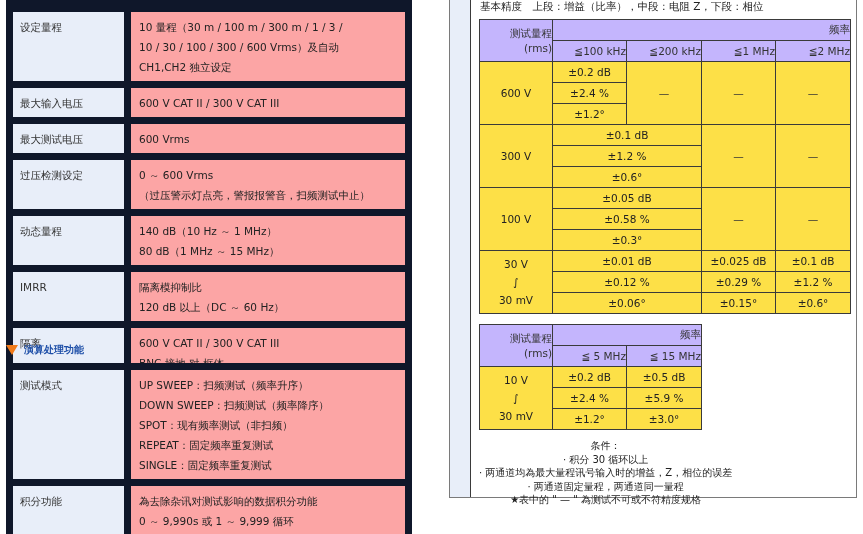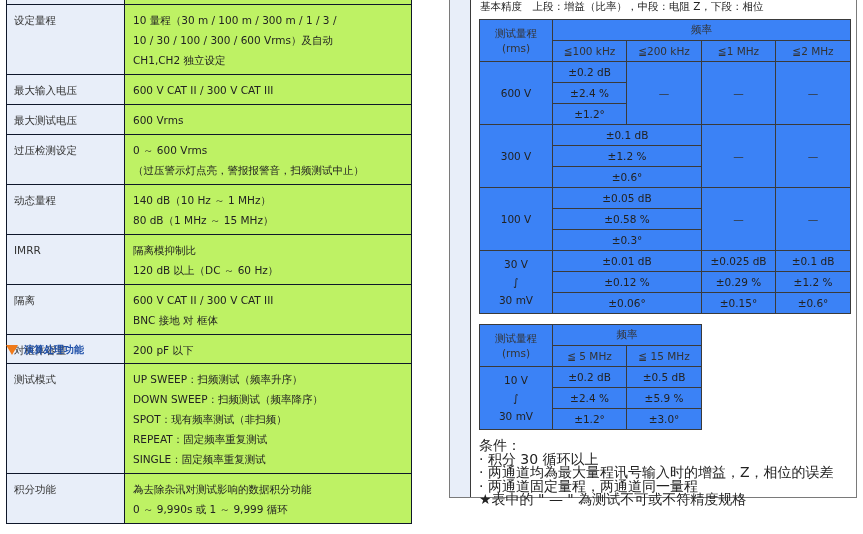"设定量程" .spec-table td { border: 1px solid #0f172a -> 7px solid #0f172a }
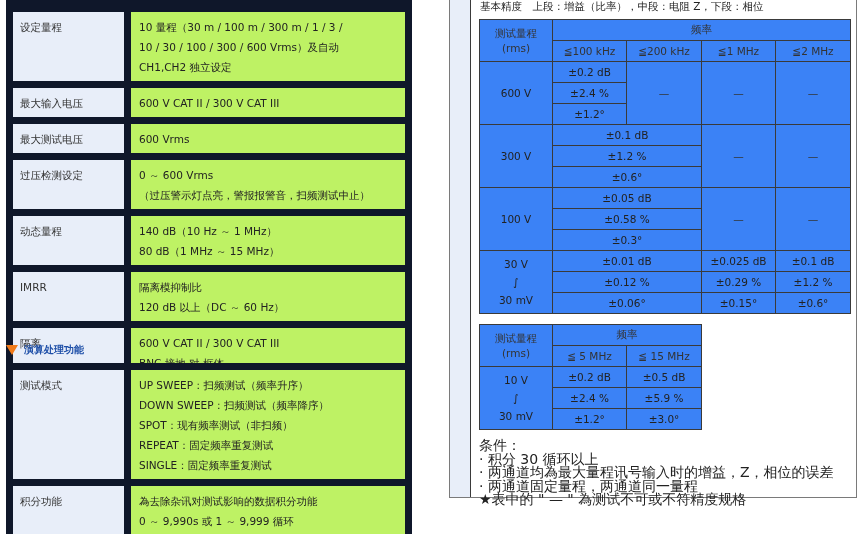"10 量程（30 m / 100" .spec-table td.val { background: #bef264 -> #fca5a5 }
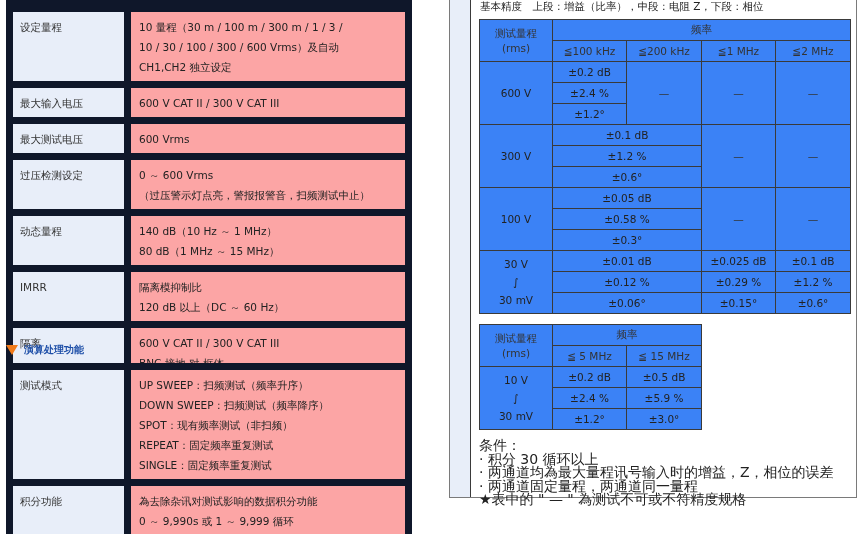"测试量程" .acc-table th { background: #3b82f6 -> #c4b5fd; text-align: none -> right }
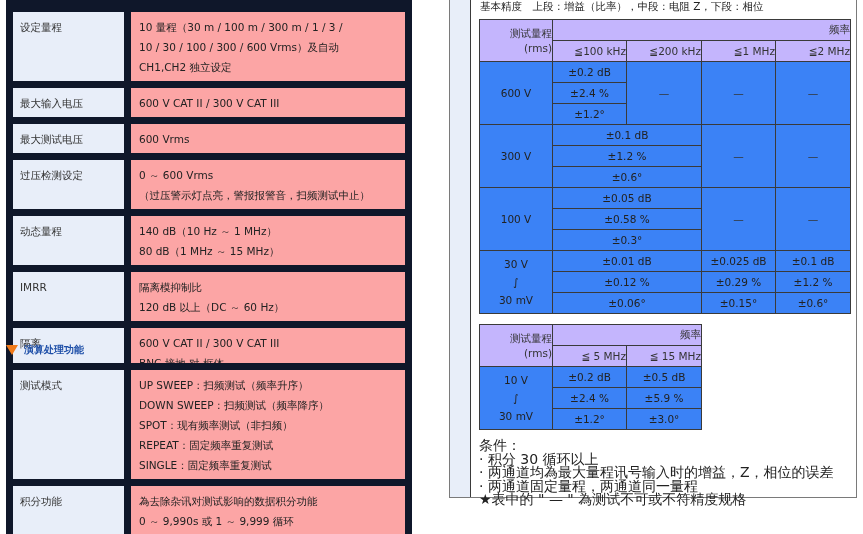"±0.2 dB" .acc-table td { background: #3b82f6 -> #fde047 }
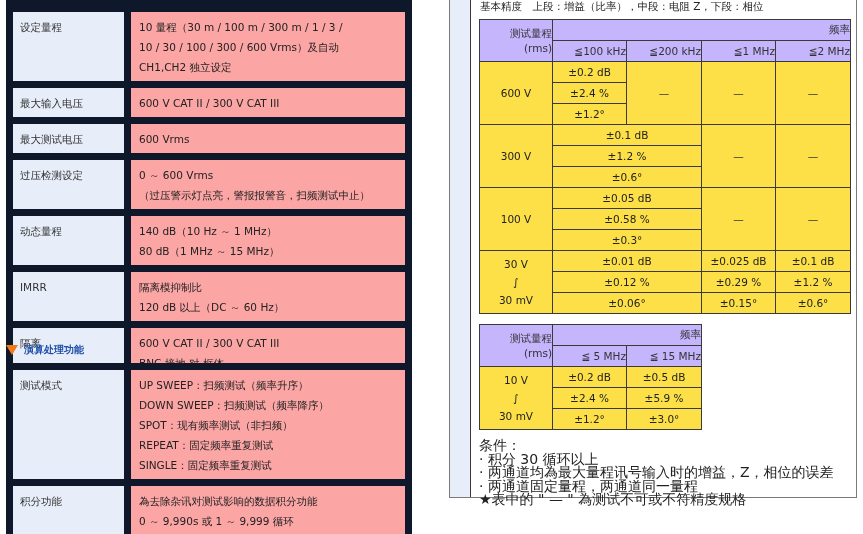"条件：" .notes { font-size: 14px -> 10px; text-align: none -> center }
